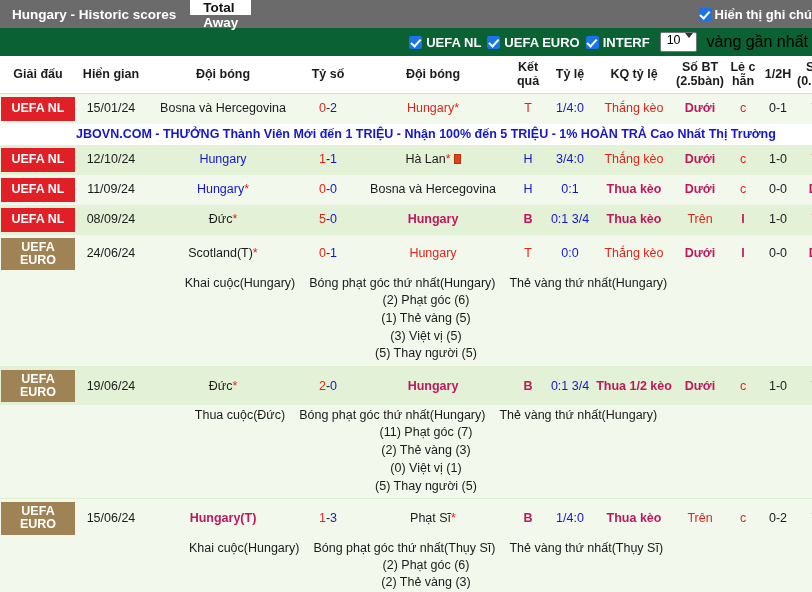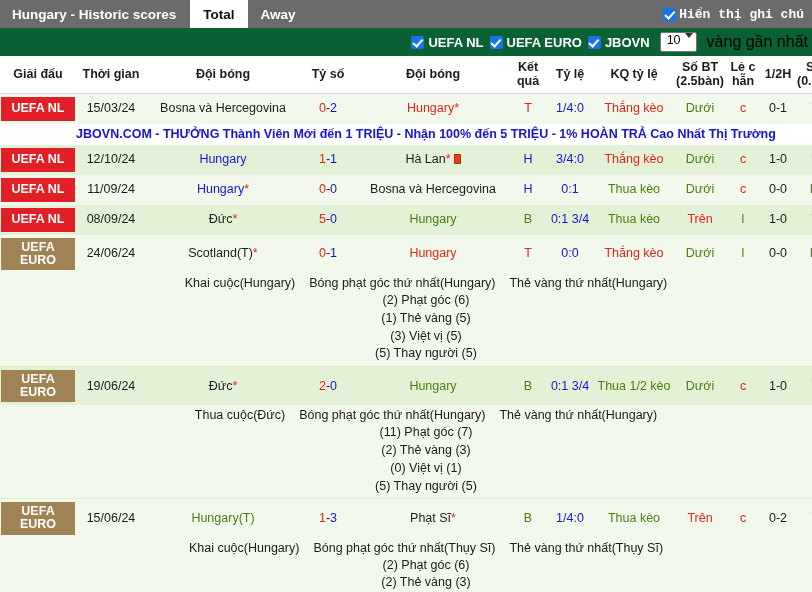"Total" div { flex-direction: none -> column }
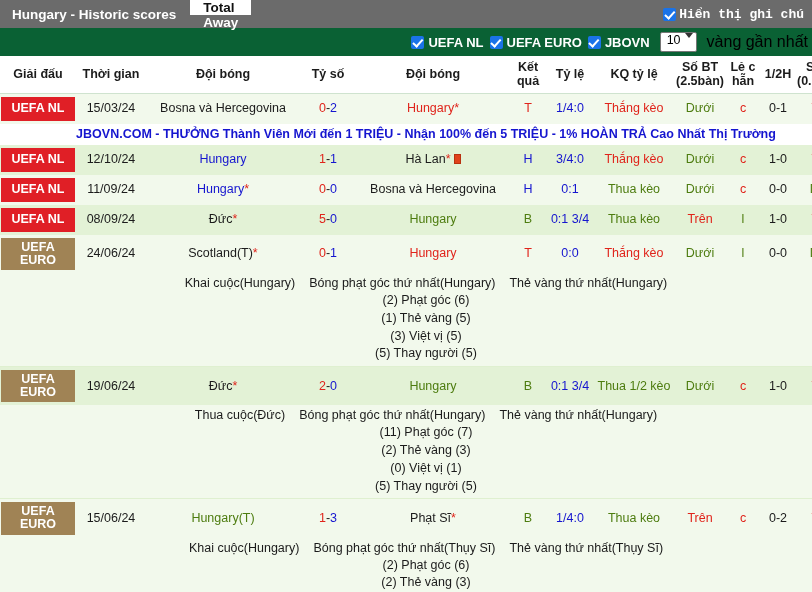"Hiển thị ghi chú" .topbar-right { font-family: Liberation Mono, monospace -> none; padding-right: 8px -> none }
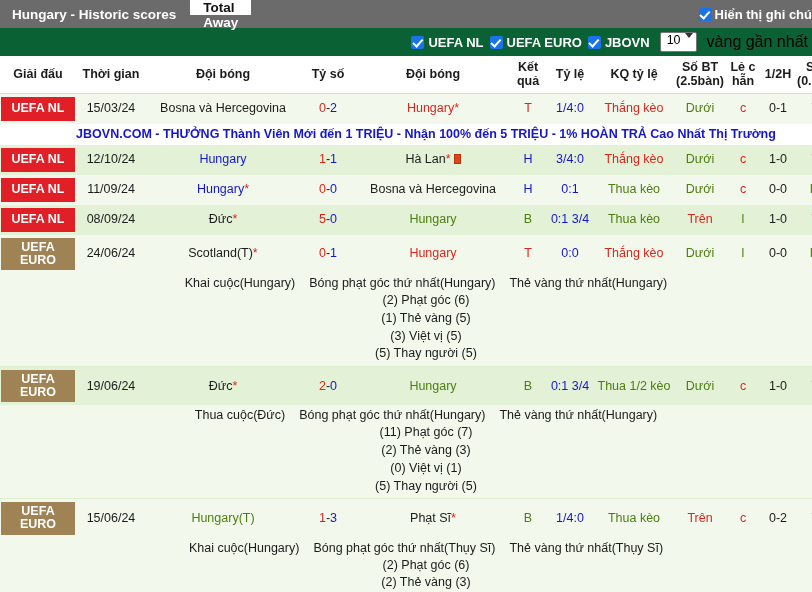"JBOVN" span.lbl { text: JBOVN -> INTERF }
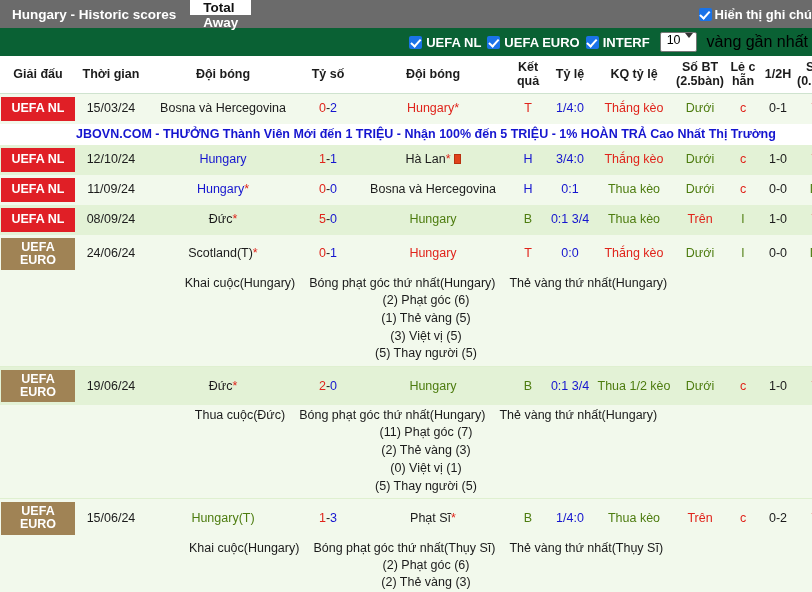"Thời gian" th { text: Thời -> Hiển }
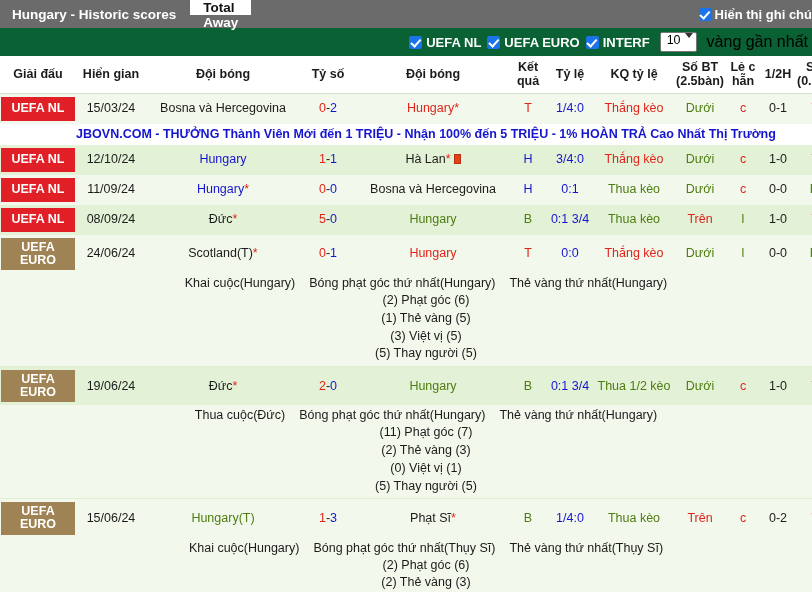"15/03/24" td.c-dark { text: 15/03/24 -> 15/01/24 }
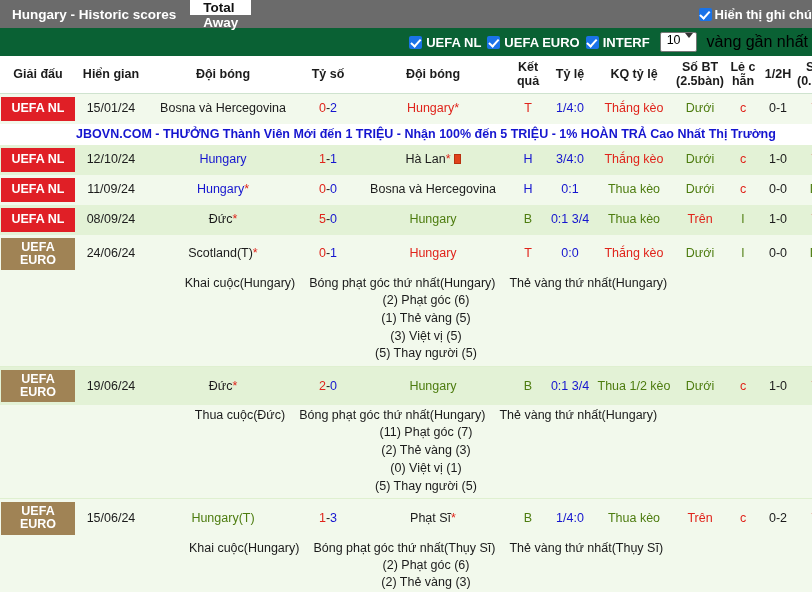"Dưới" .c-green { color: #4d7c0f -> #be185d; font-weight: none -> bold }
